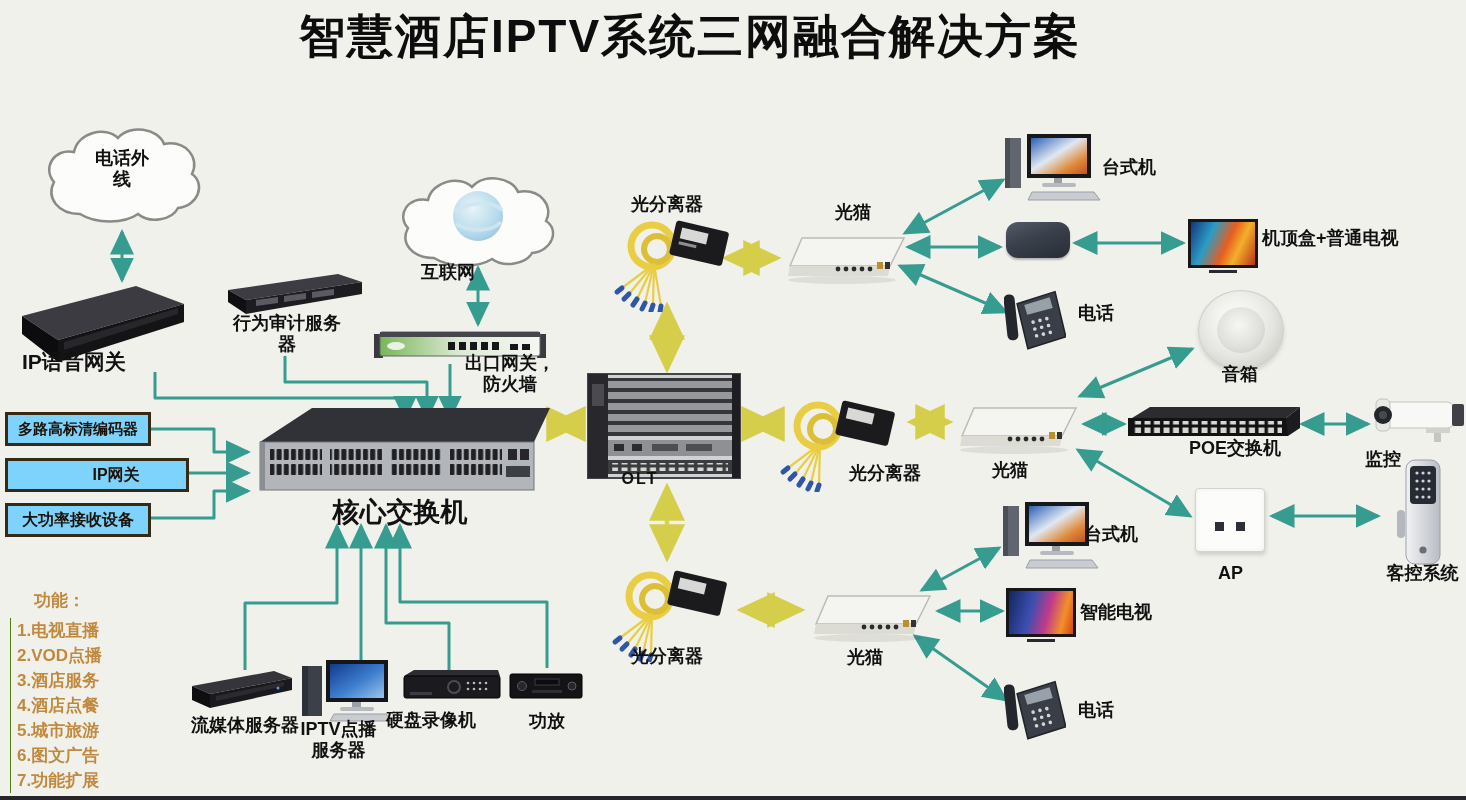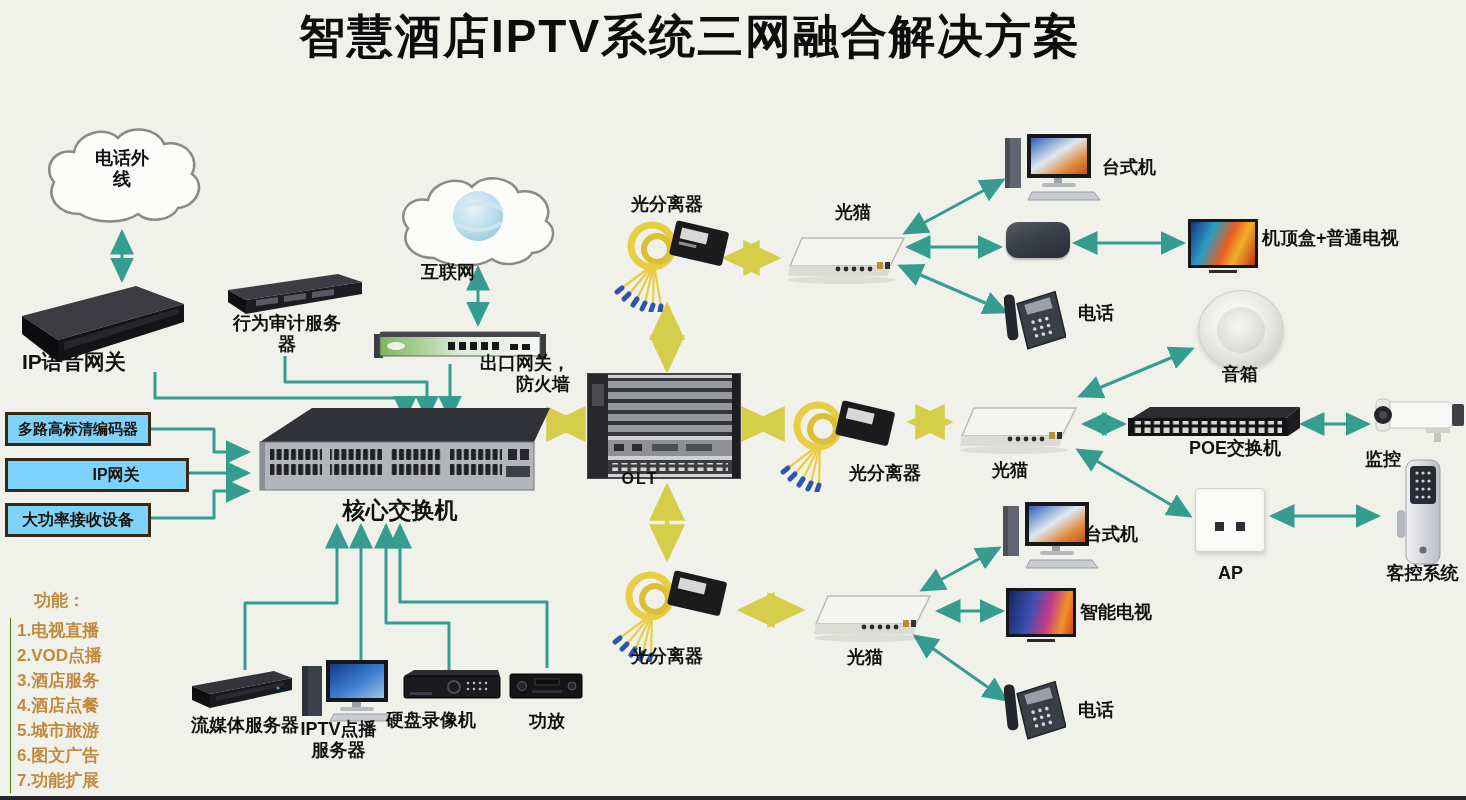"出口网关，" div.lbl { text-align: right -> none }
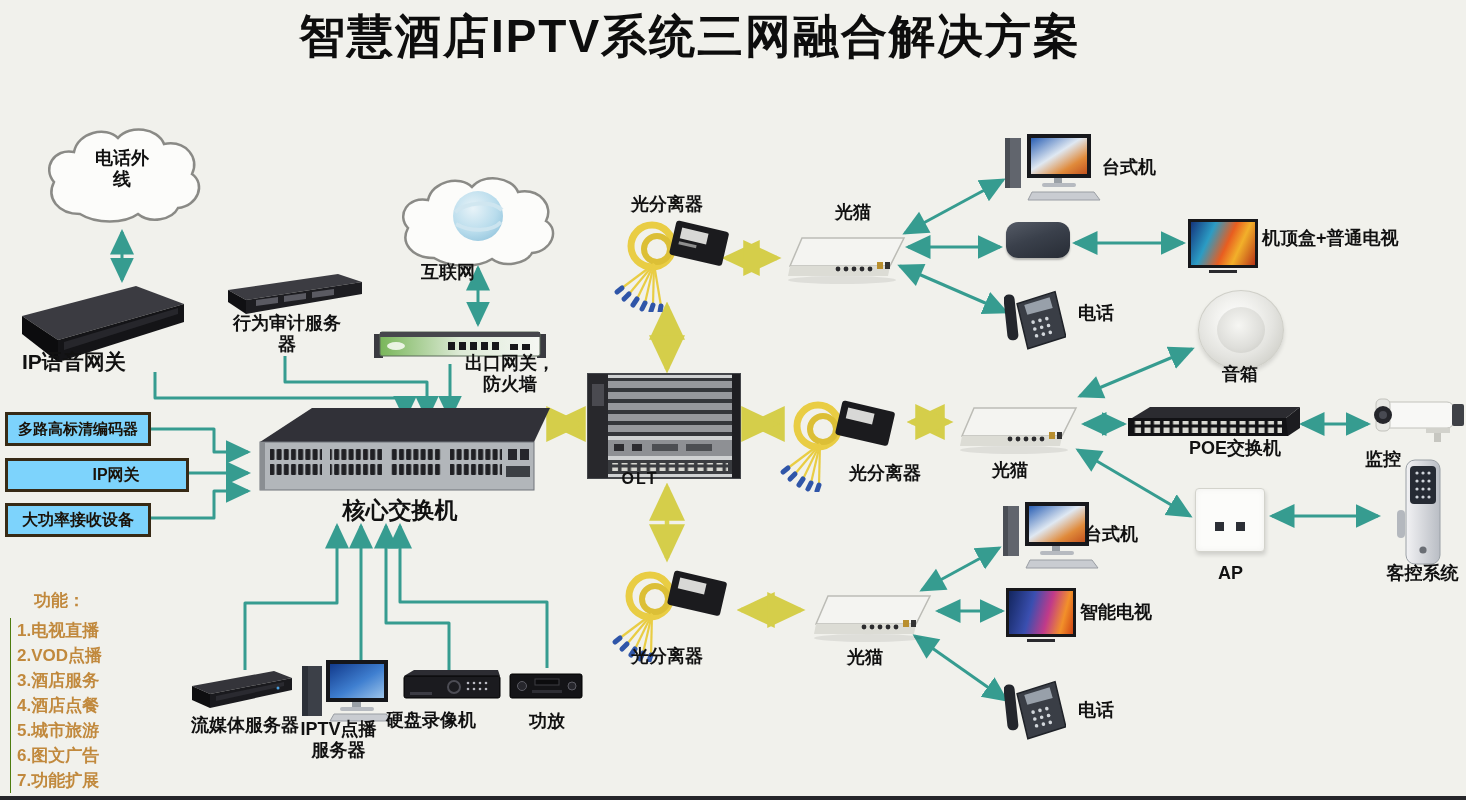"核心交换机" div.lbl { font-size: 23px -> 27px }
